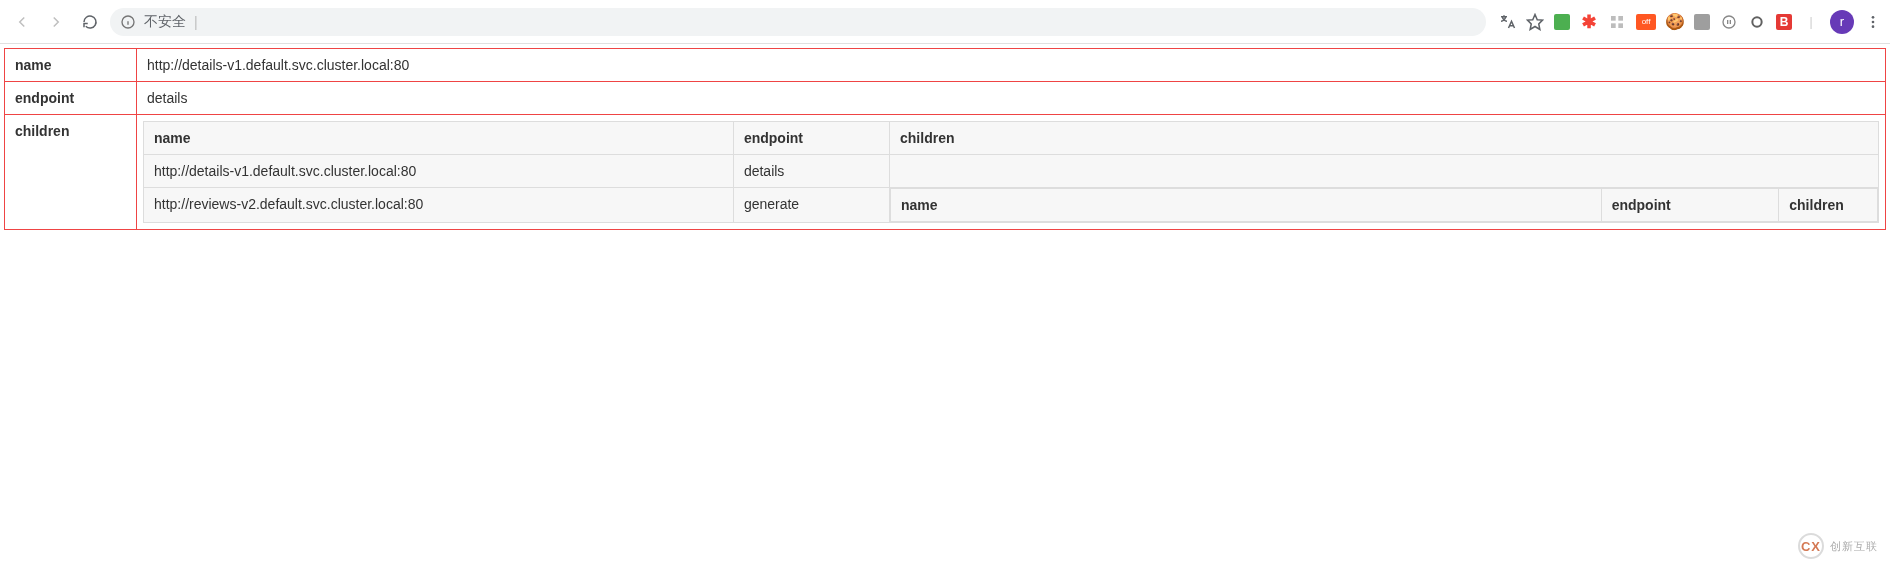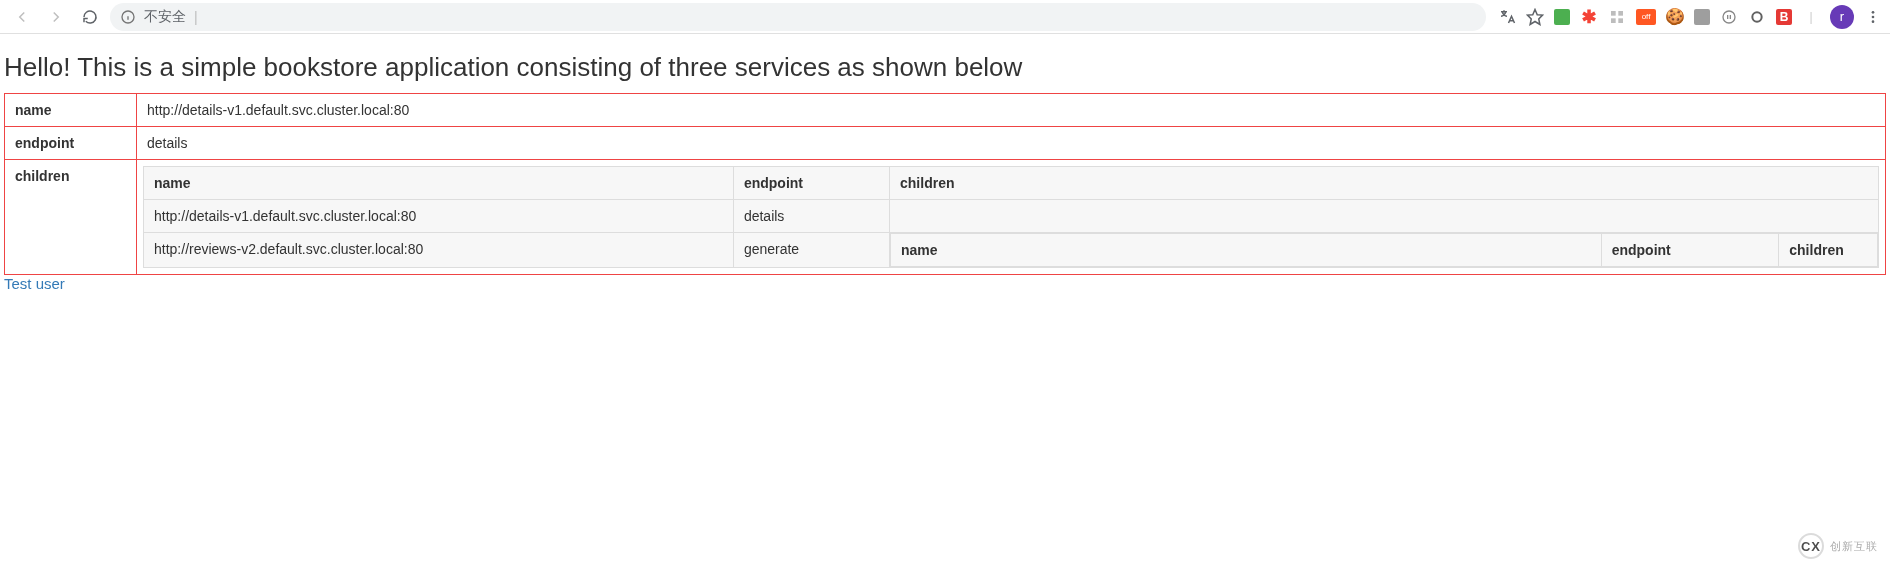"不安全" .chrome-bar { height: 34px -> 44px }
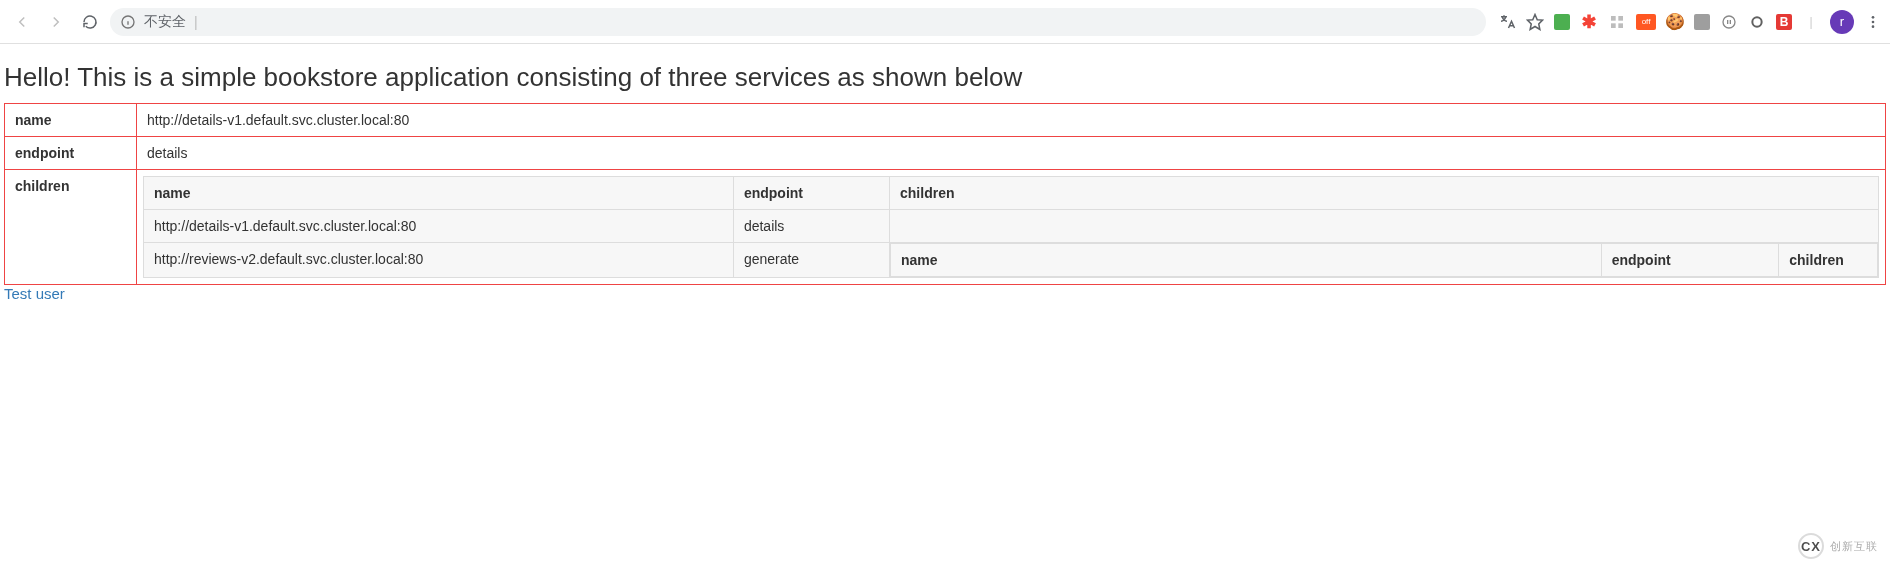"Hello! This is a simple" div.h1 { html: <div>Hello! This is a simple bookstore application consisting of three services as shown below</div> -> none }
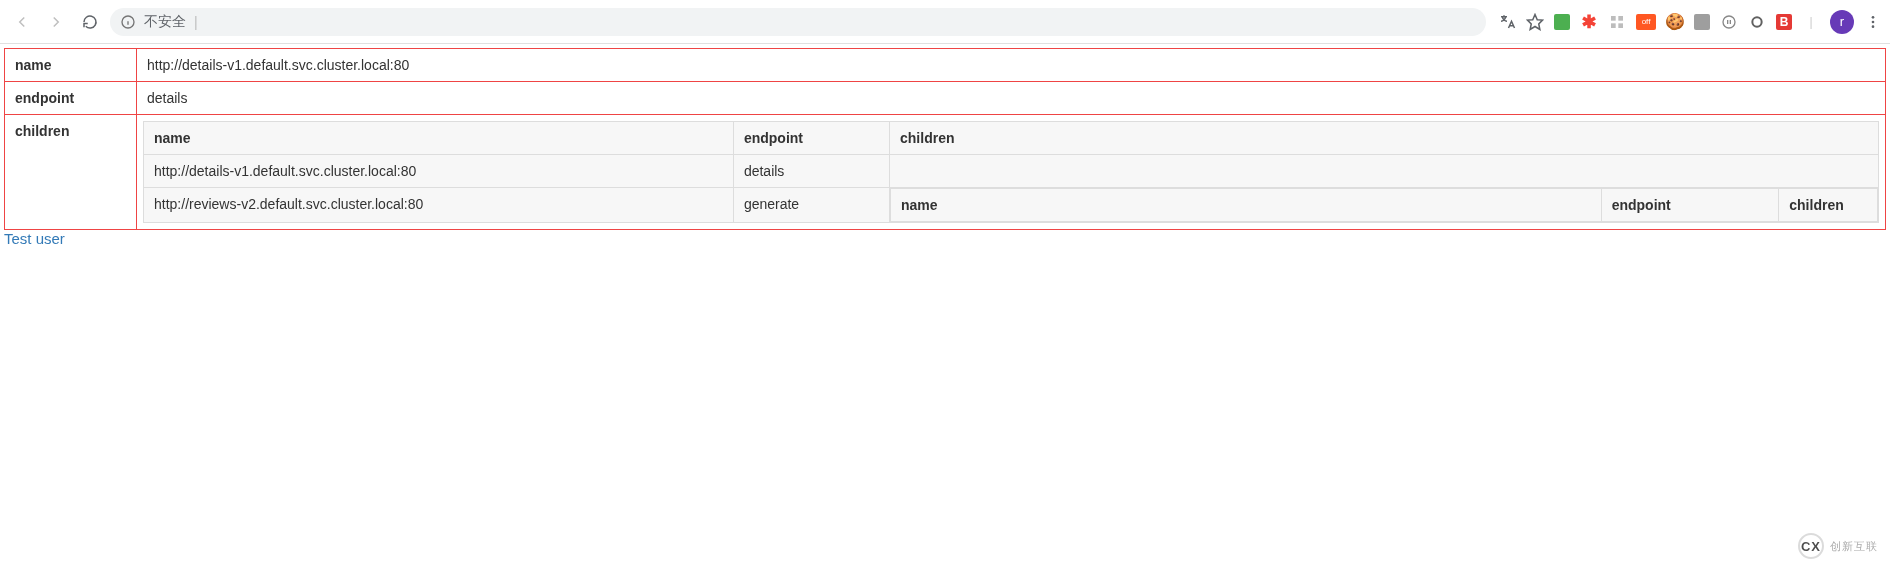"Test user" a.bluelink { html: <a>Test user</a> -> none }
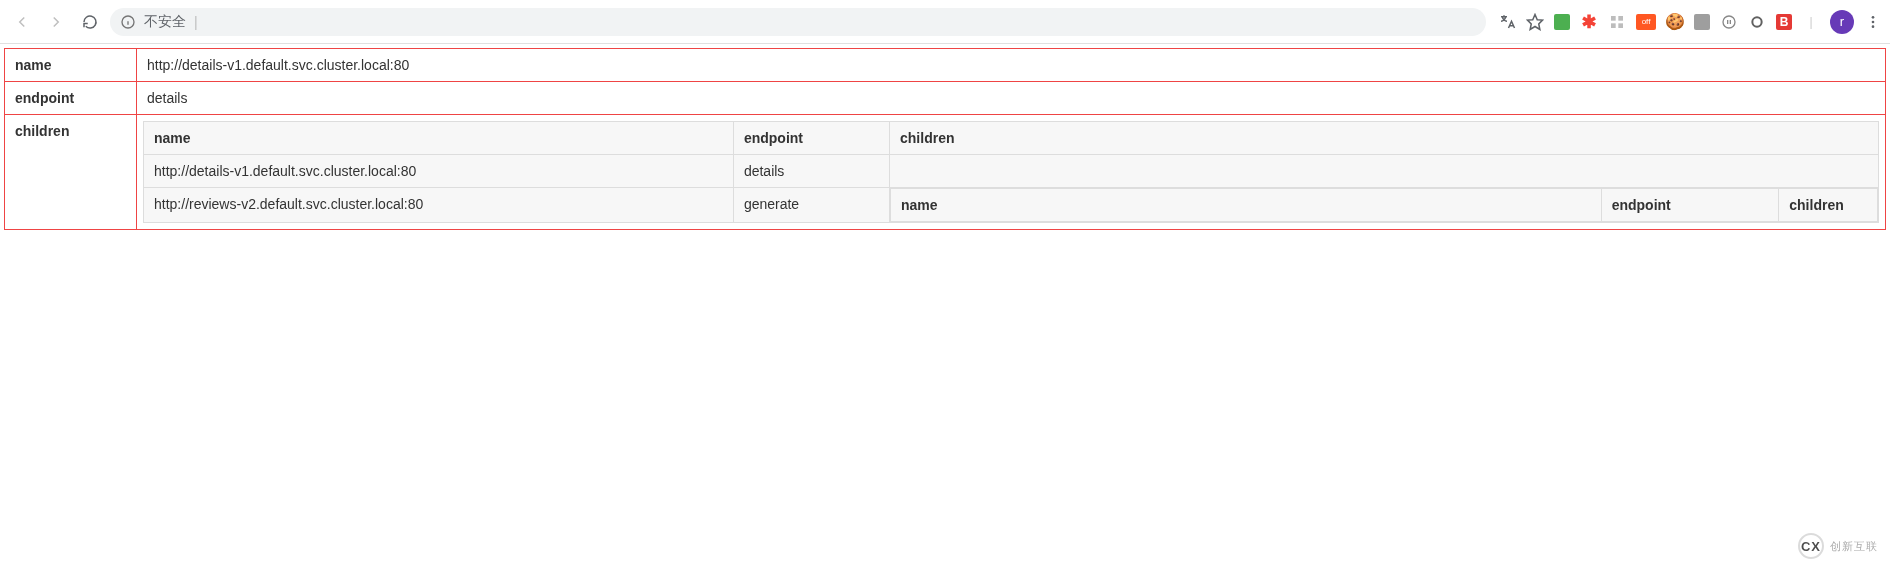"CX" .watermark .cx { color: #000000 -> #c2410c }
